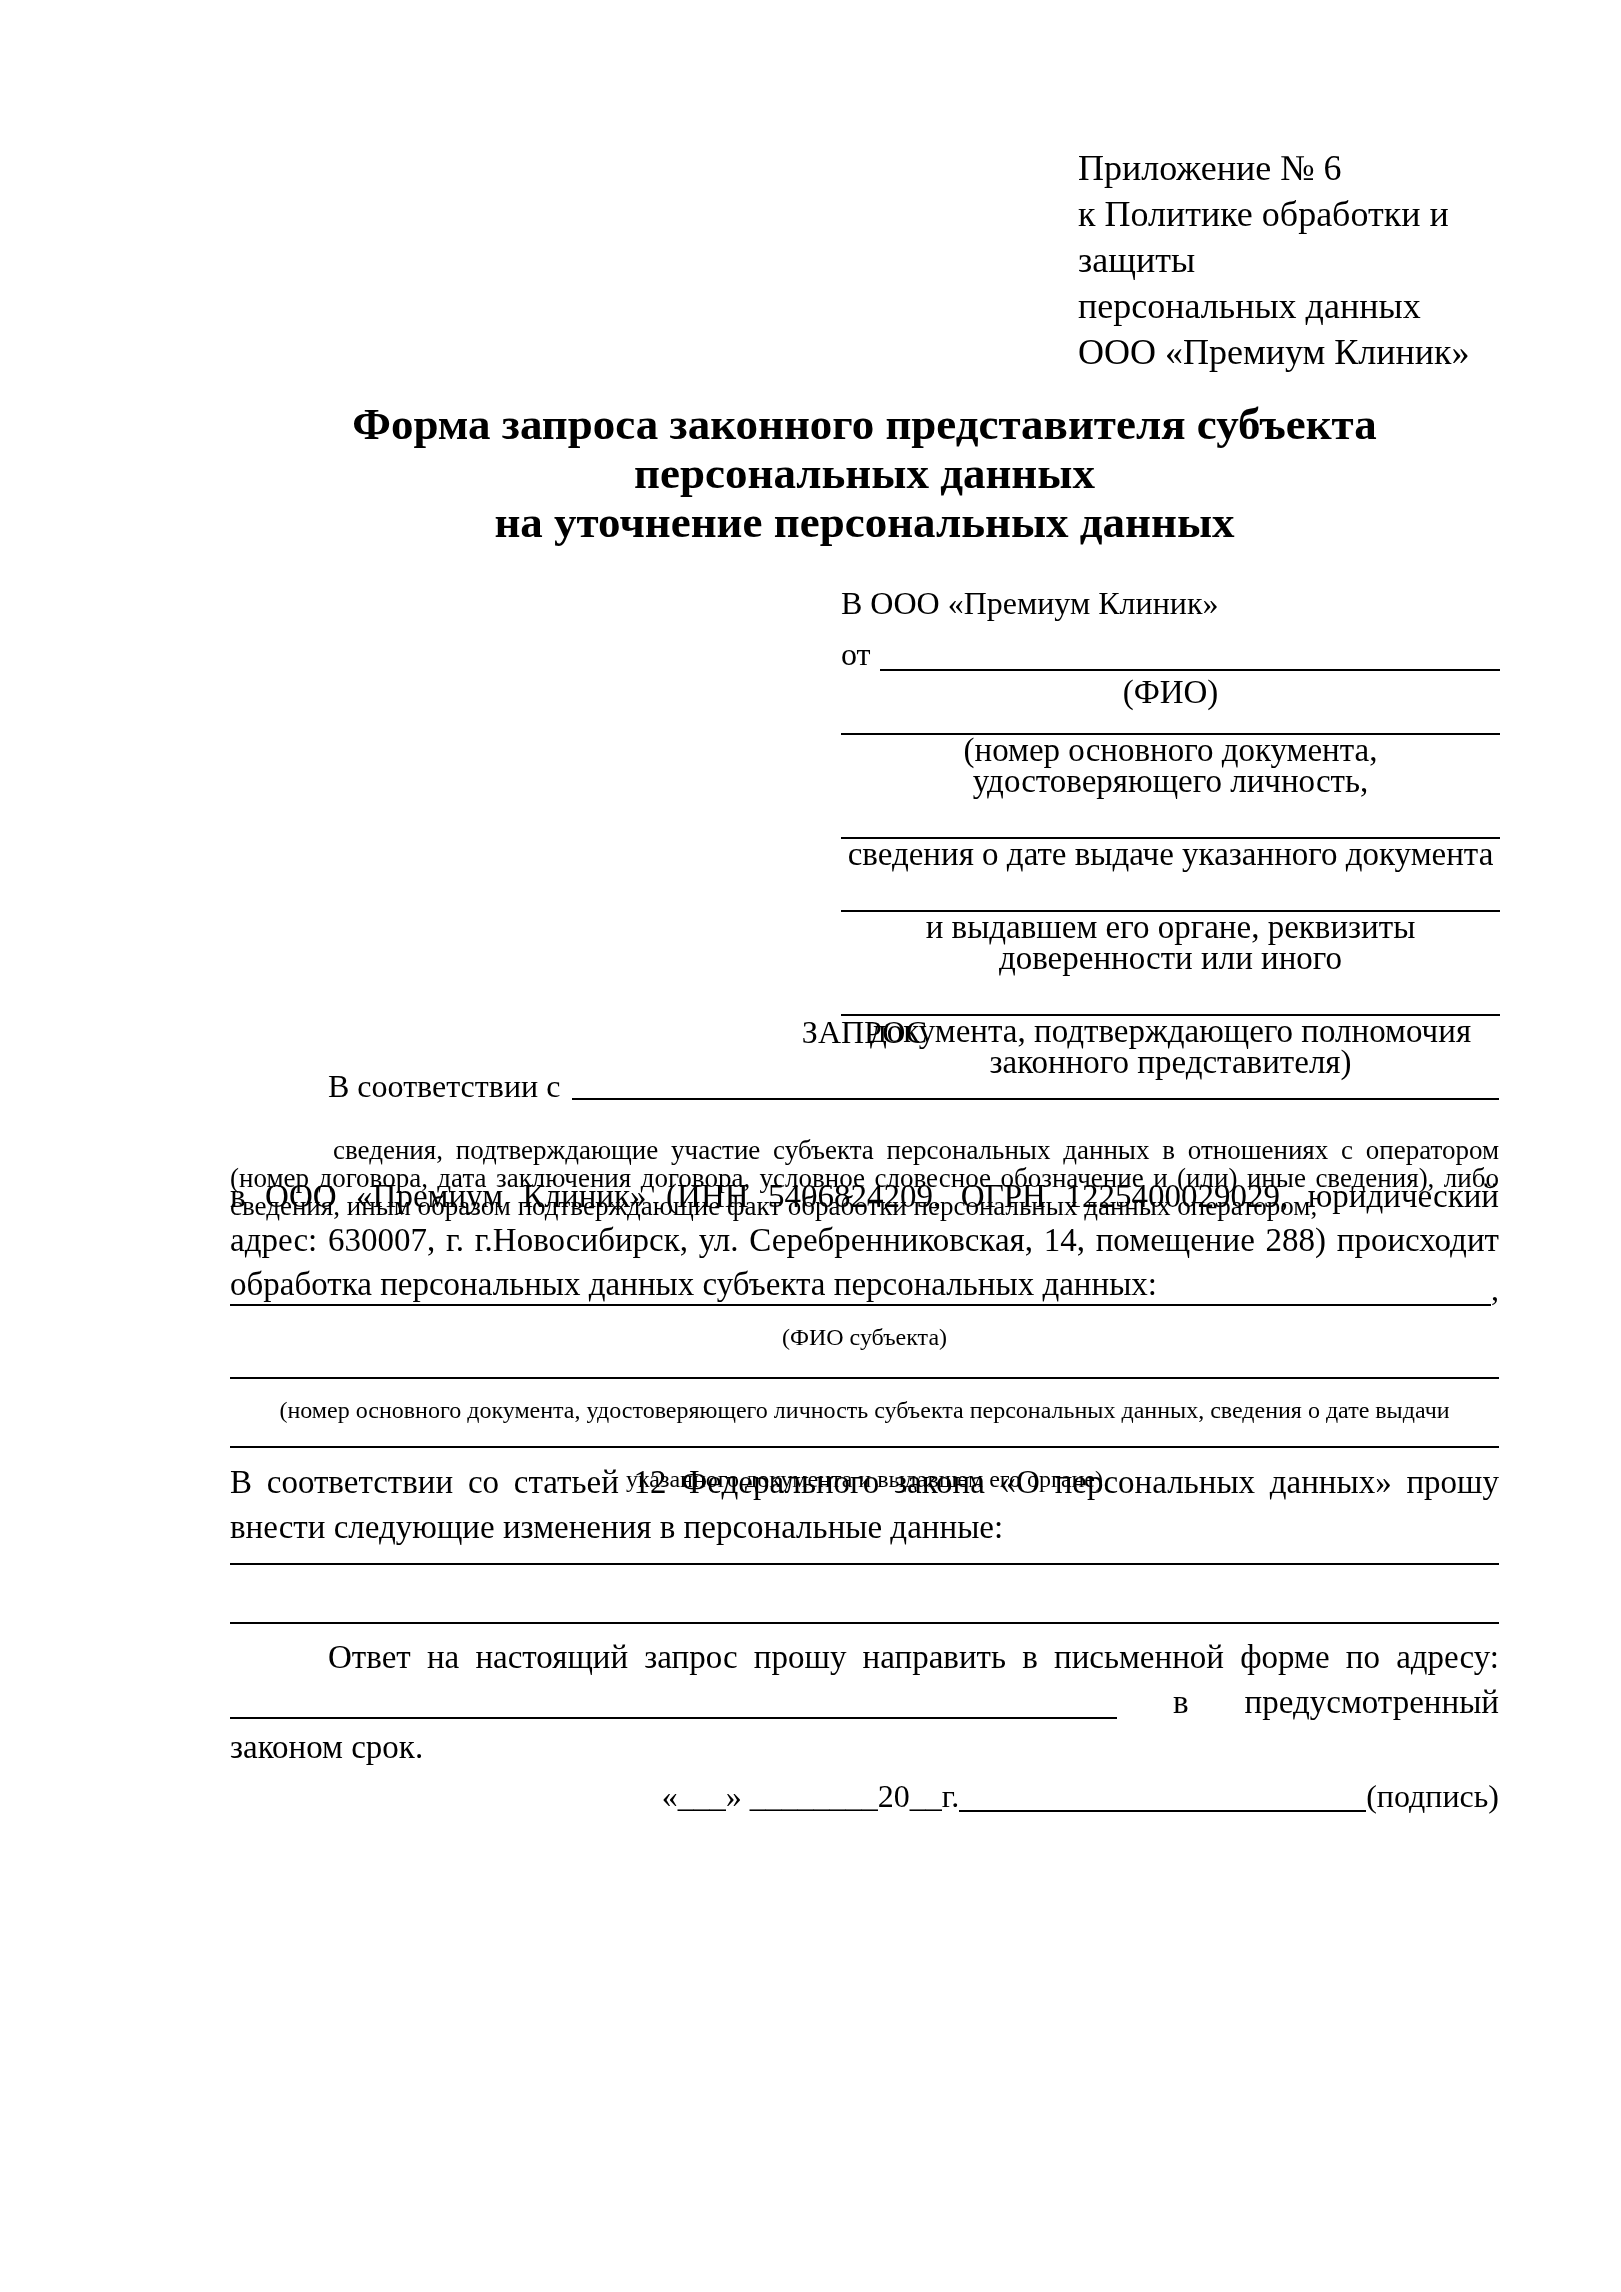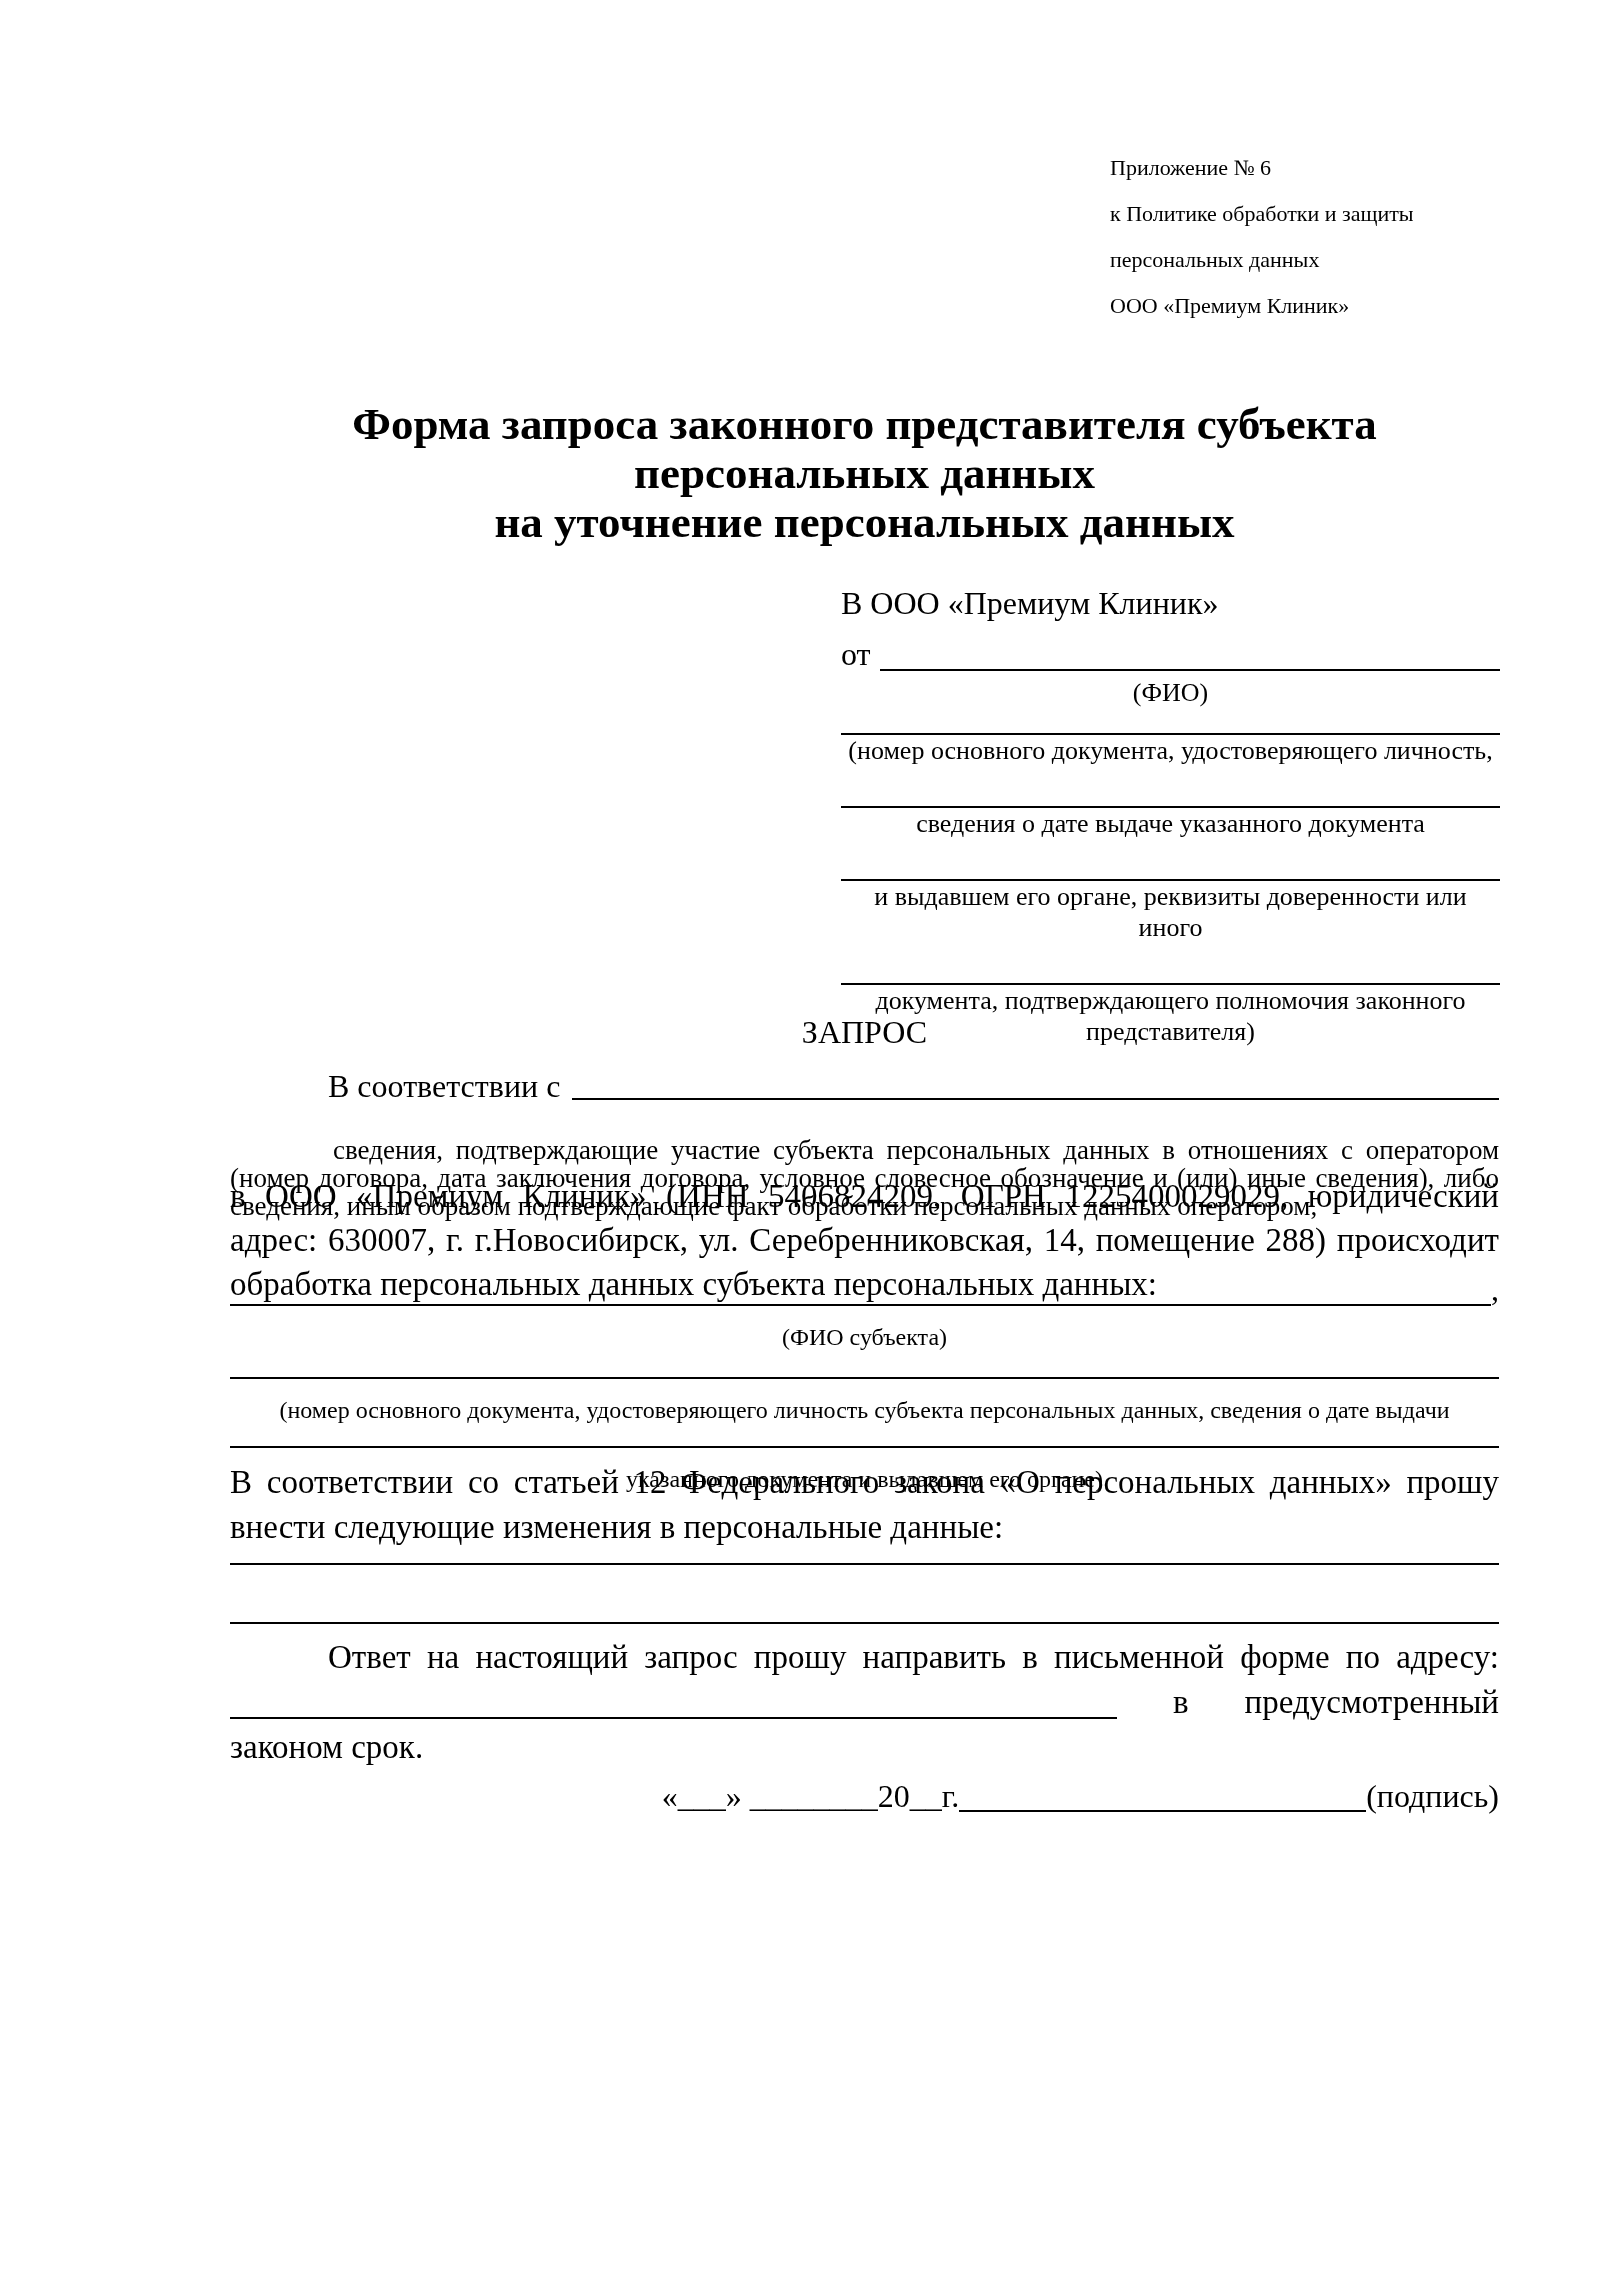"Приложение № 6" .appendix { font-size: 22px -> 36px; margin-left: 32px -> none }
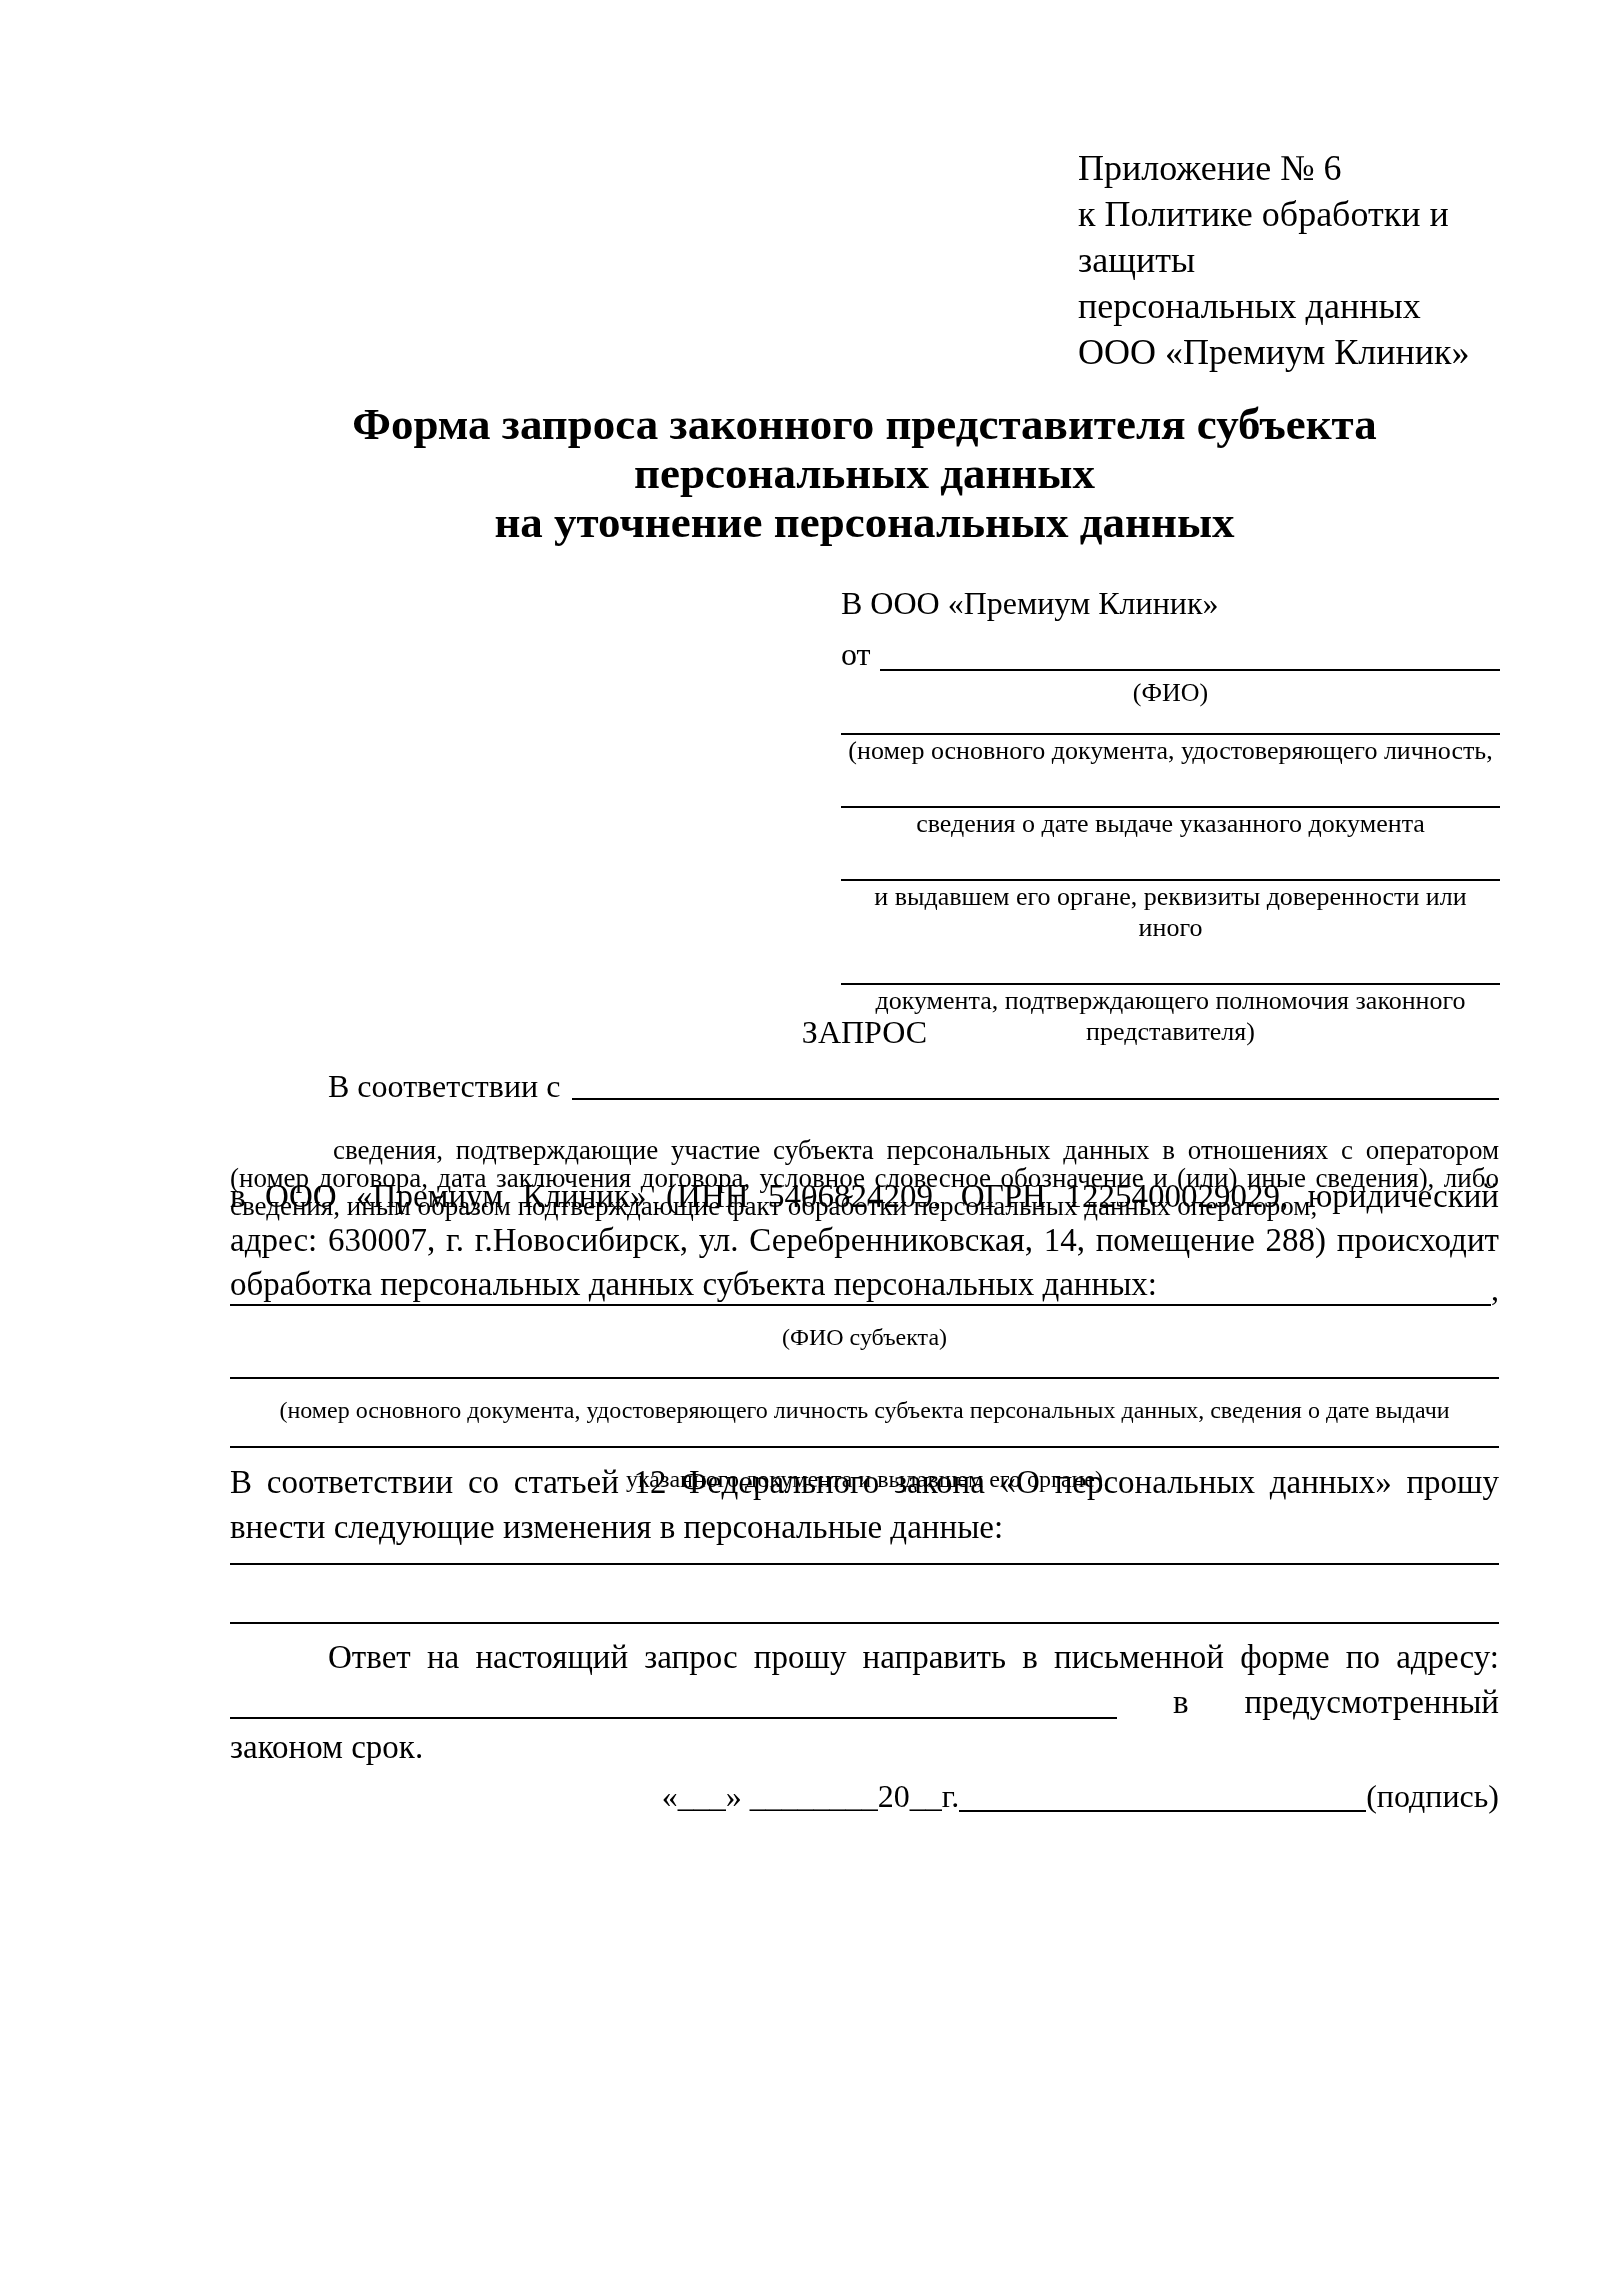"(ФИО)" .cap { font-size: 26px -> 33px }
